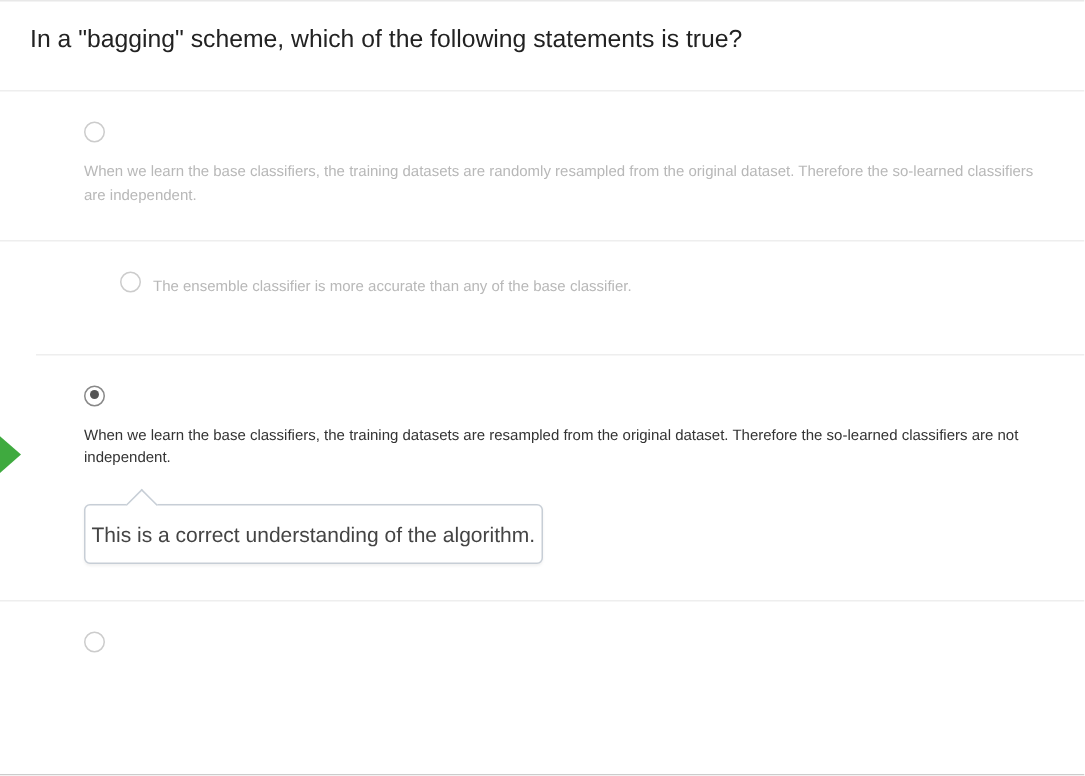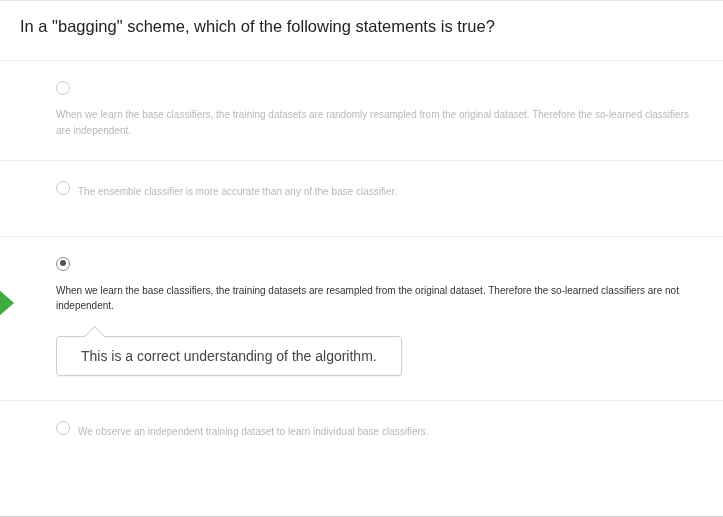"The ensemble classifier is more" .o2 { margin-left: none -> 24px }
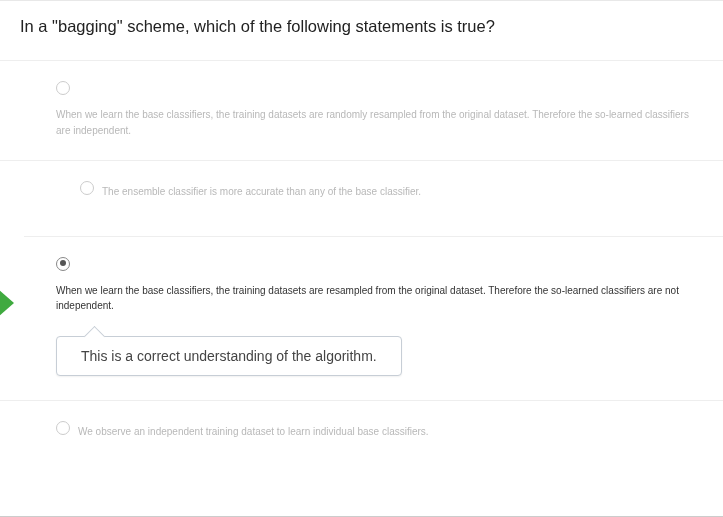"This is a correct understanding" .feedback-box { padding: 11px 24px -> 11px 4px }
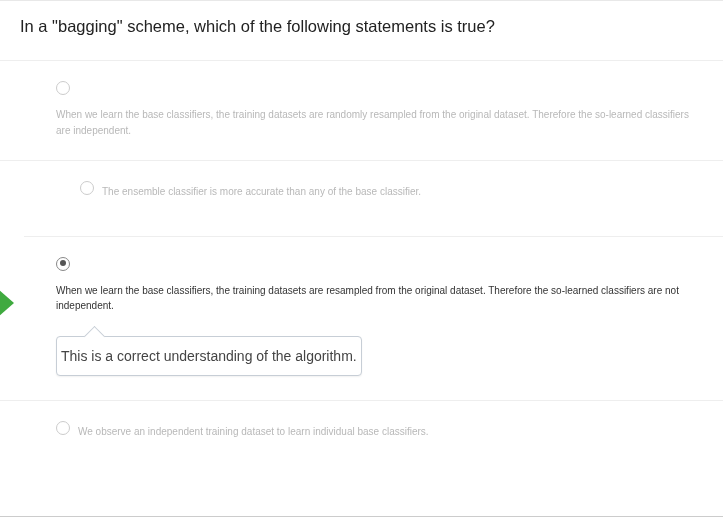"We observe an independent training" div.opt-text { html: <div>We observe an independent training dataset to learn individual base classifiers.</div> -> none }
